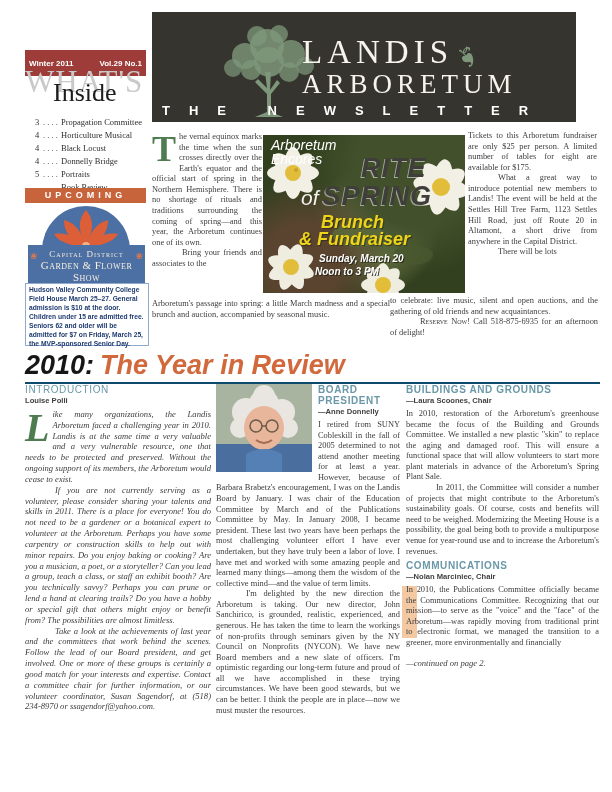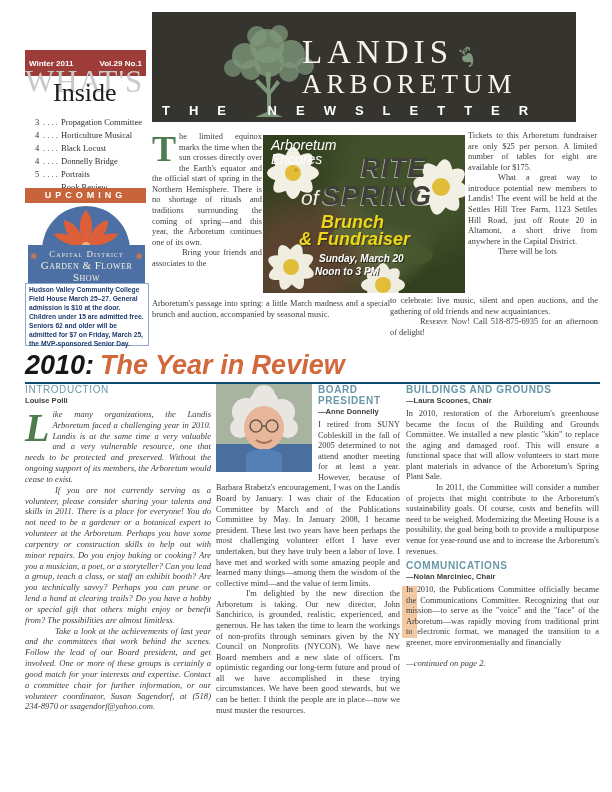"he limited equinox marks the" p { text: limited -> vernal }
